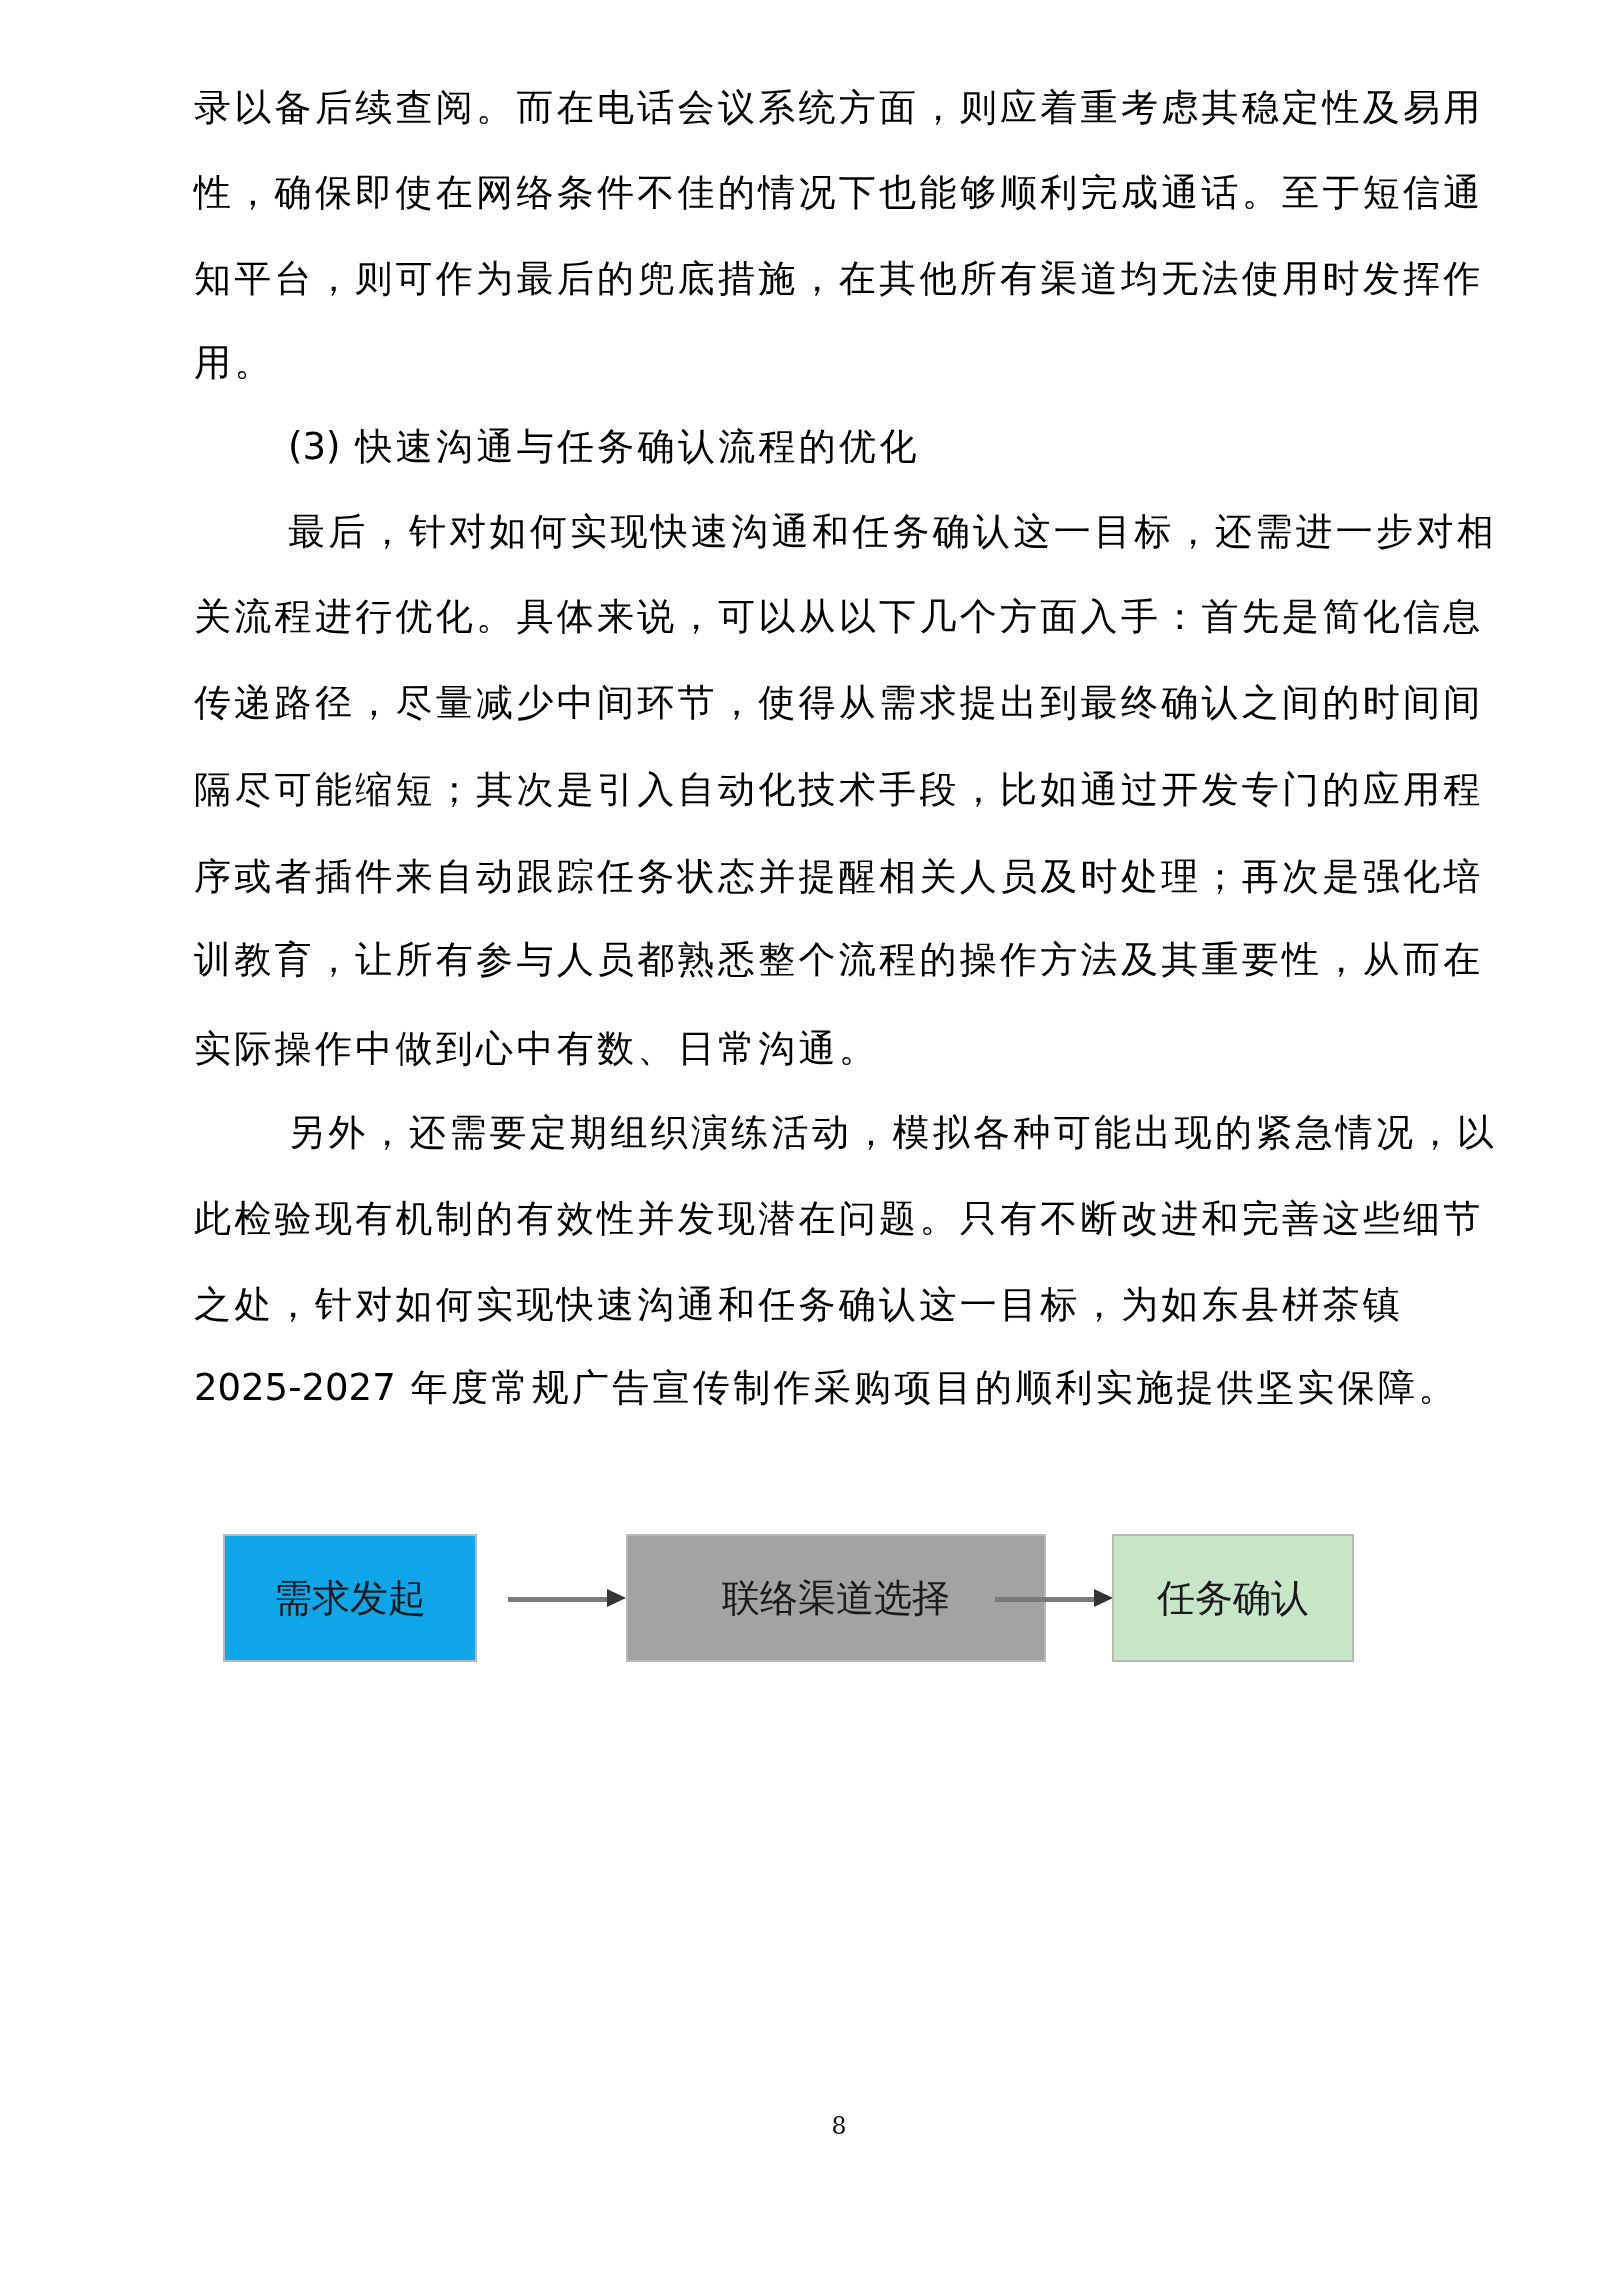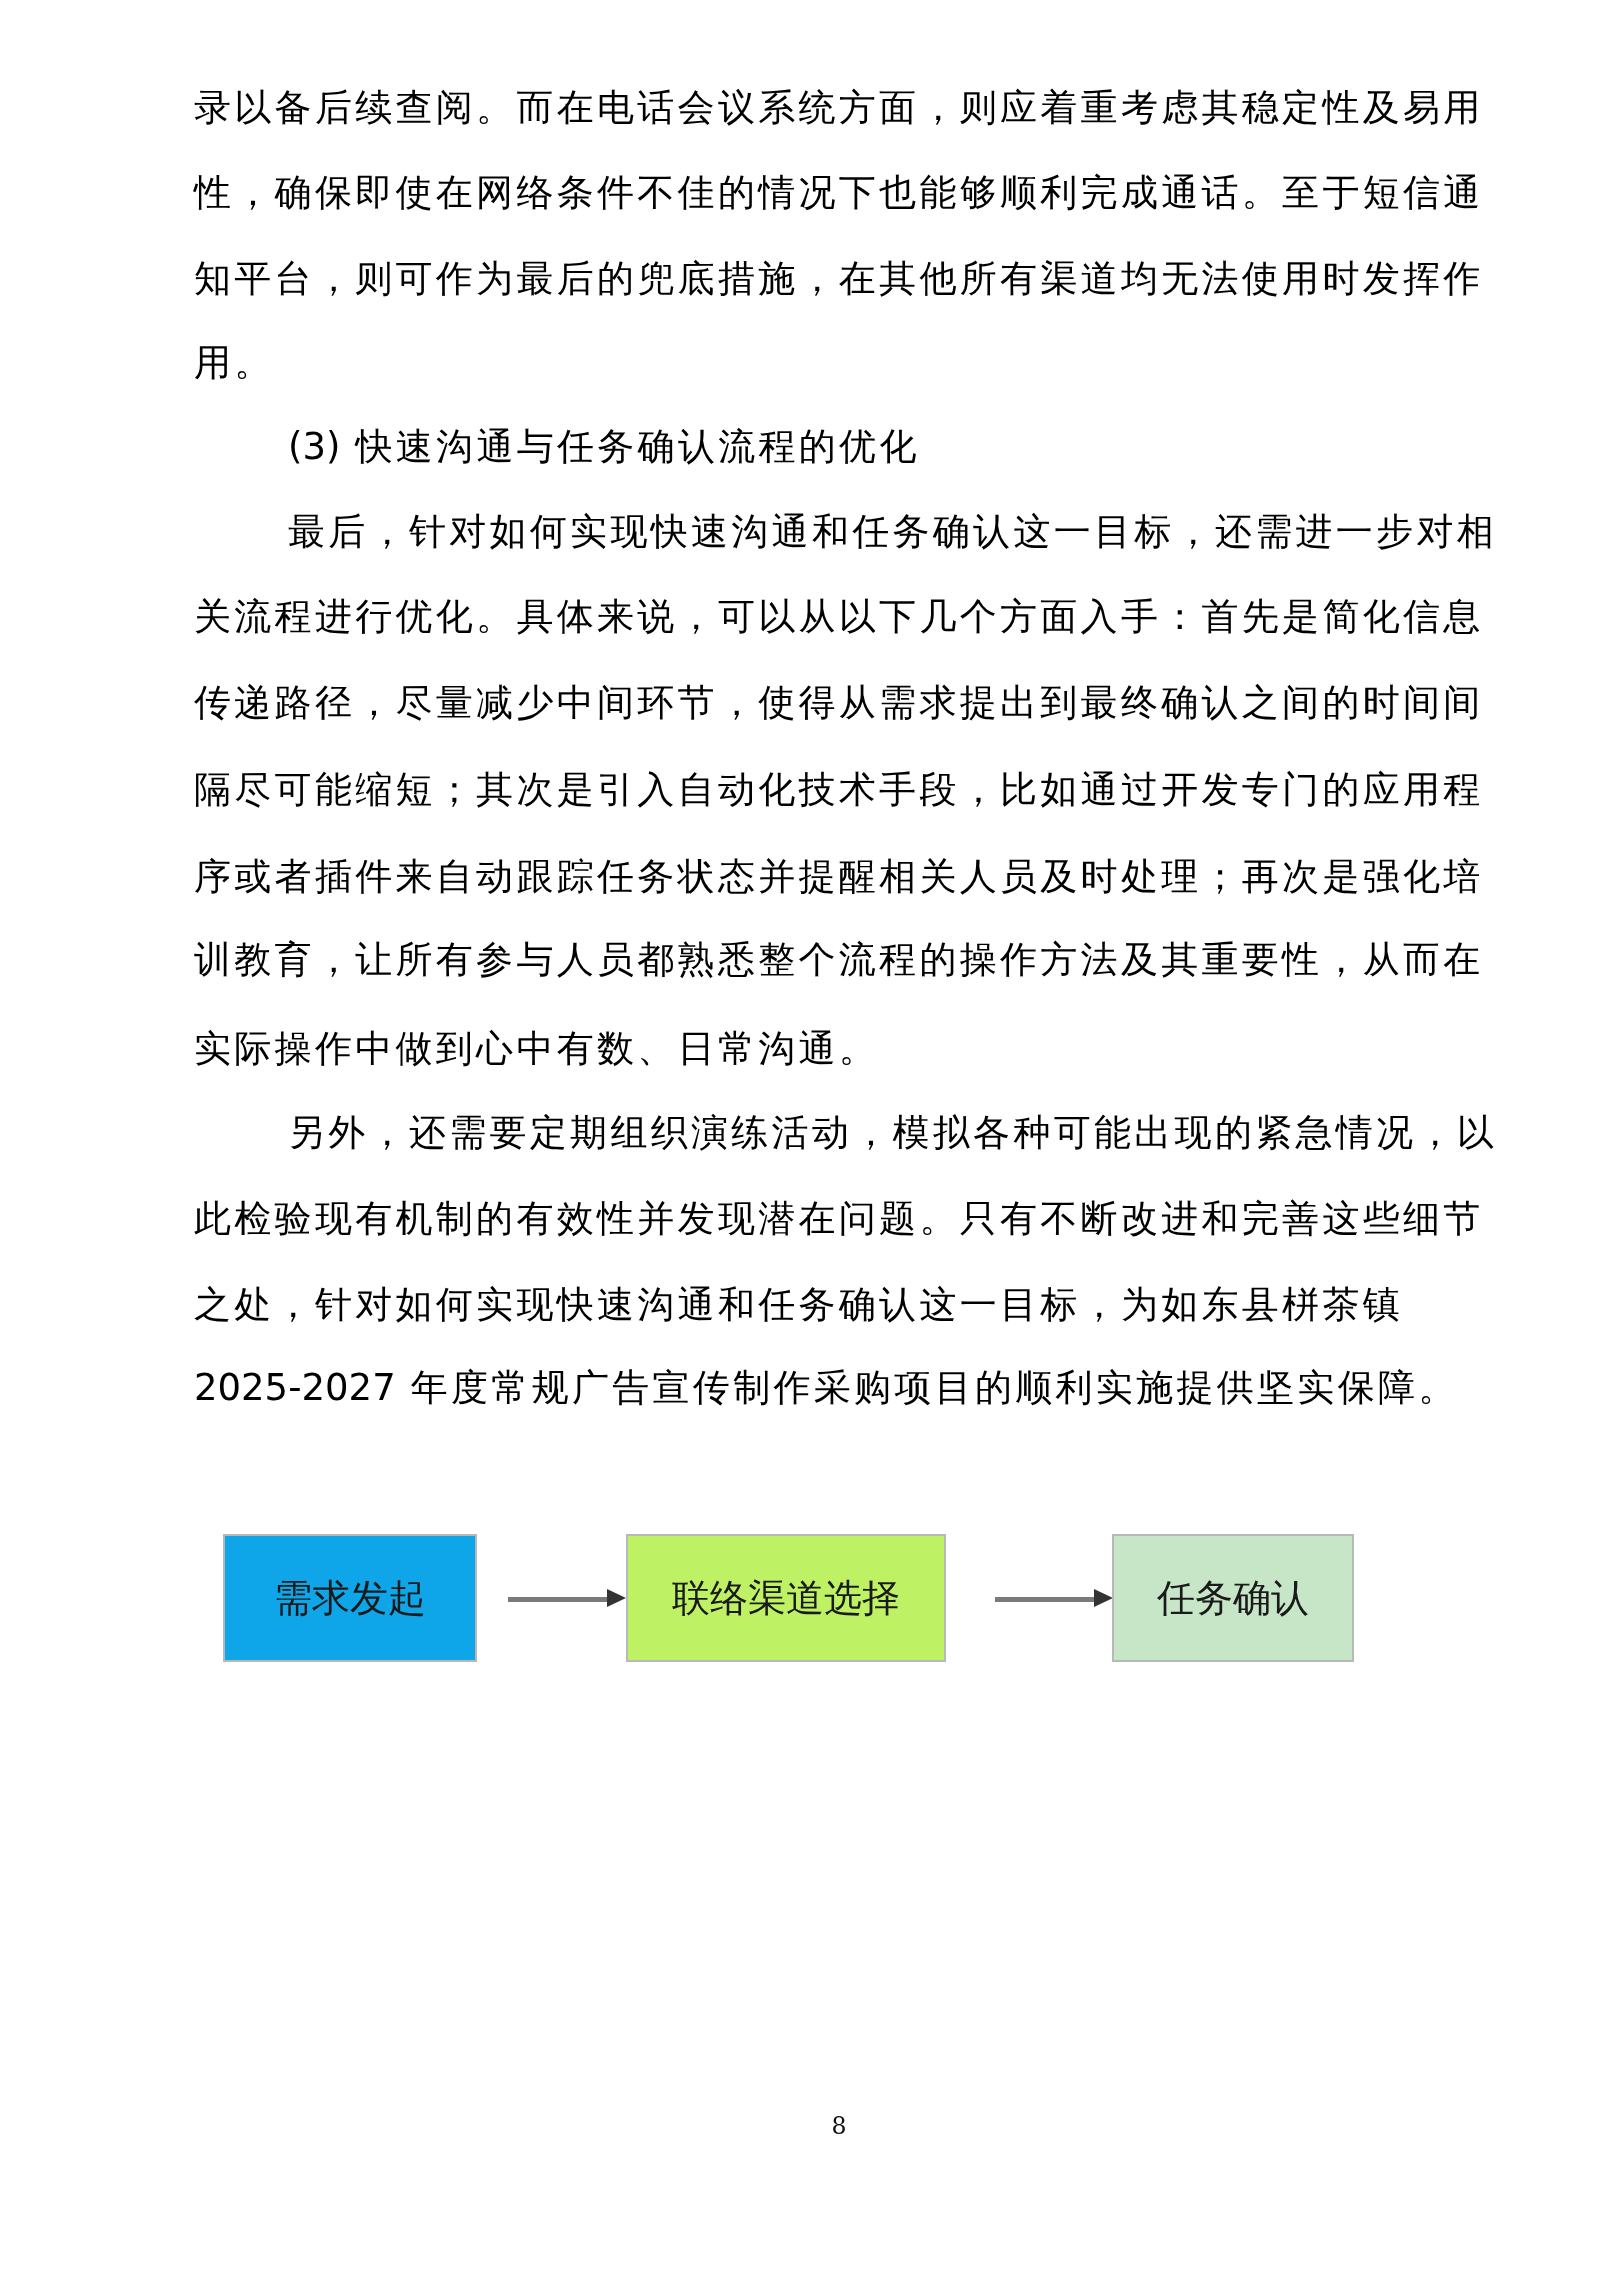"联络渠道选择" div.flow-box { background: #bef264 -> #a3a3a3; width: 320px -> 420px }
